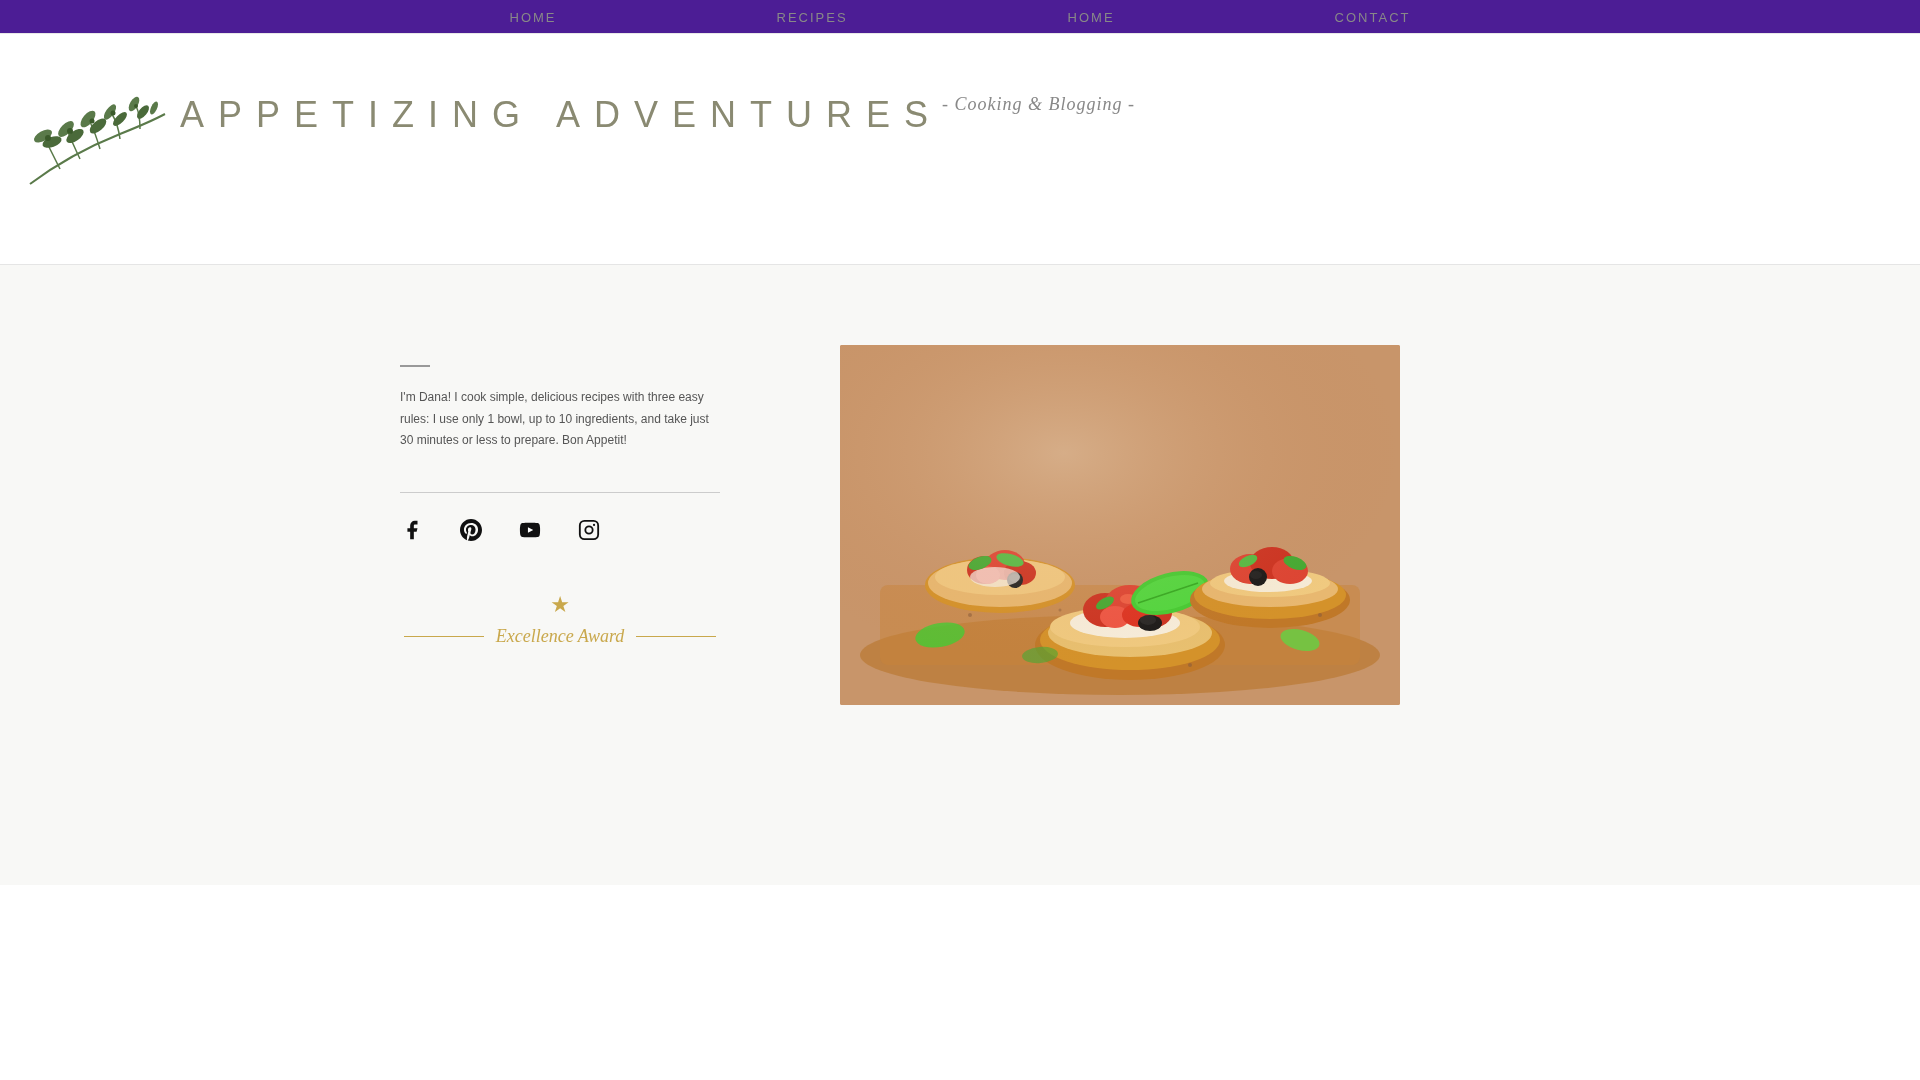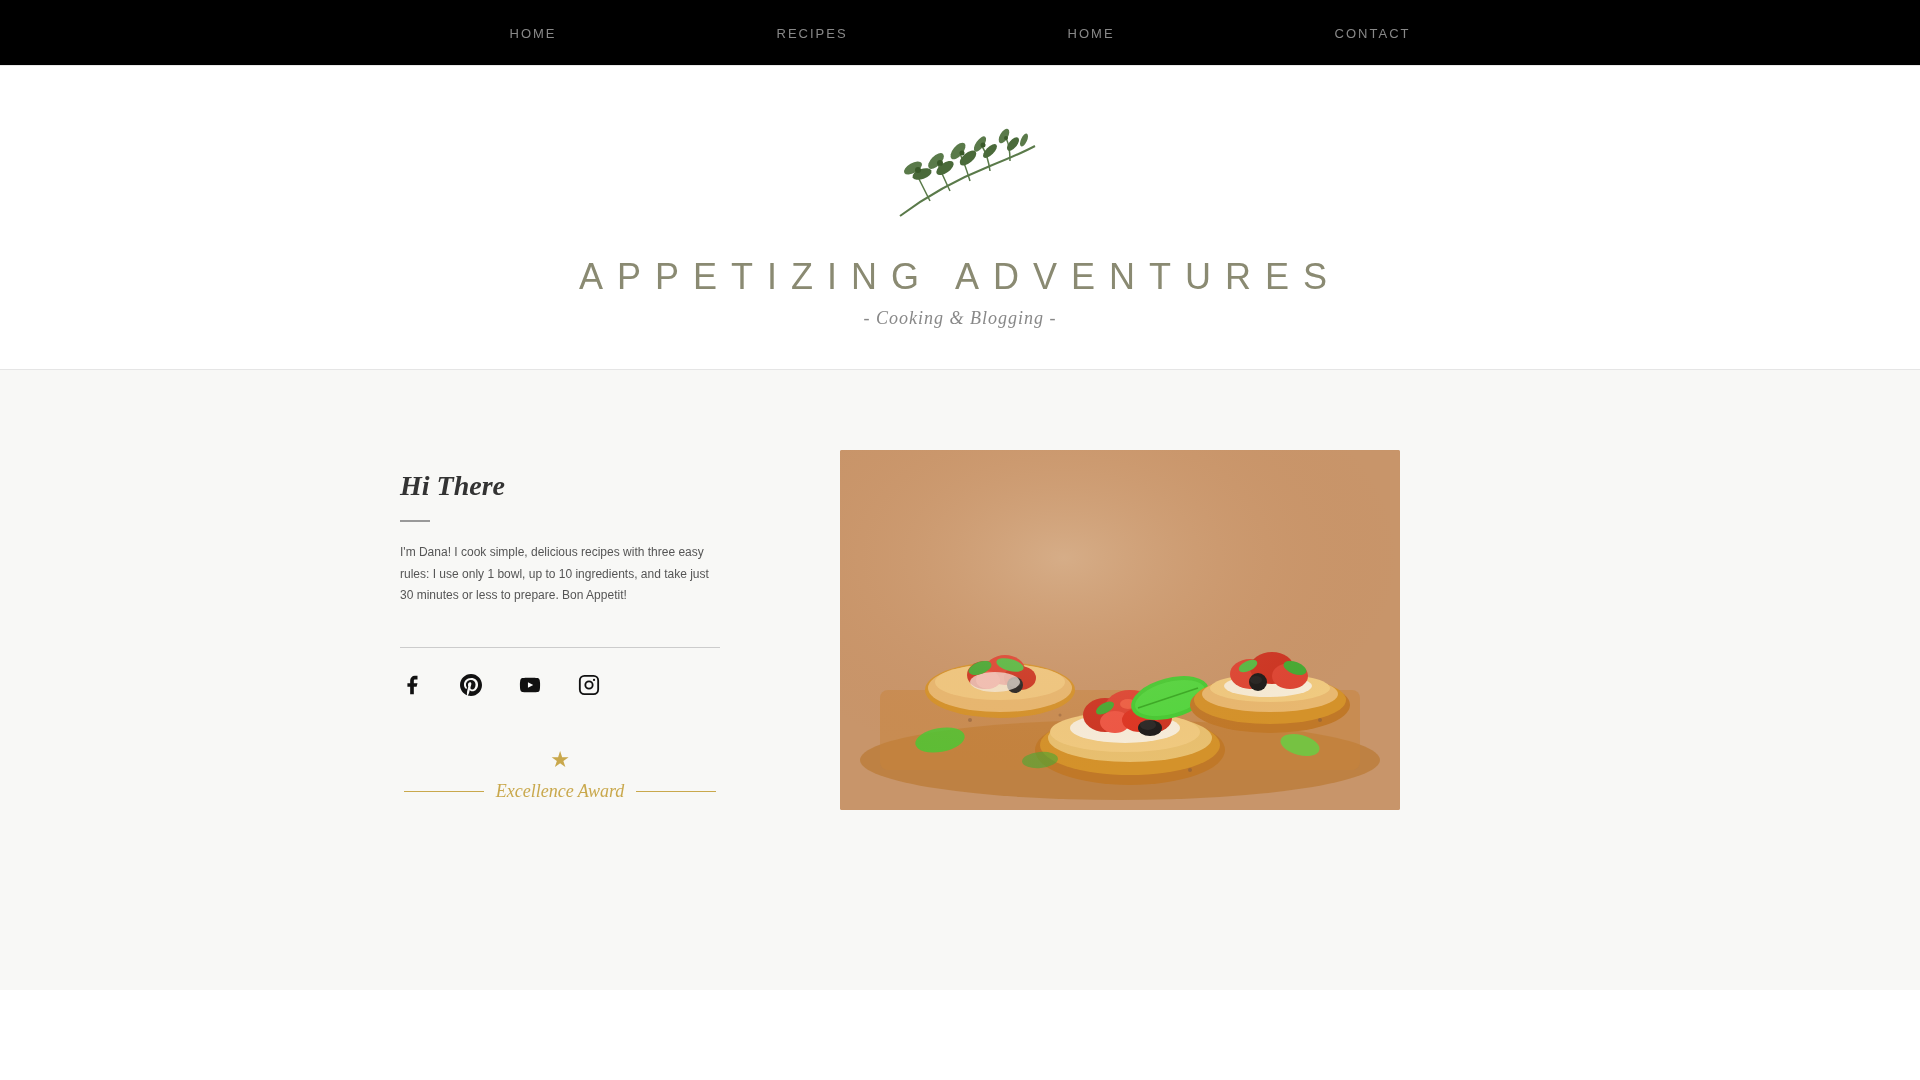"HOME" nav { background: #000000 -> #4c1d95; height: 66px -> 34px }
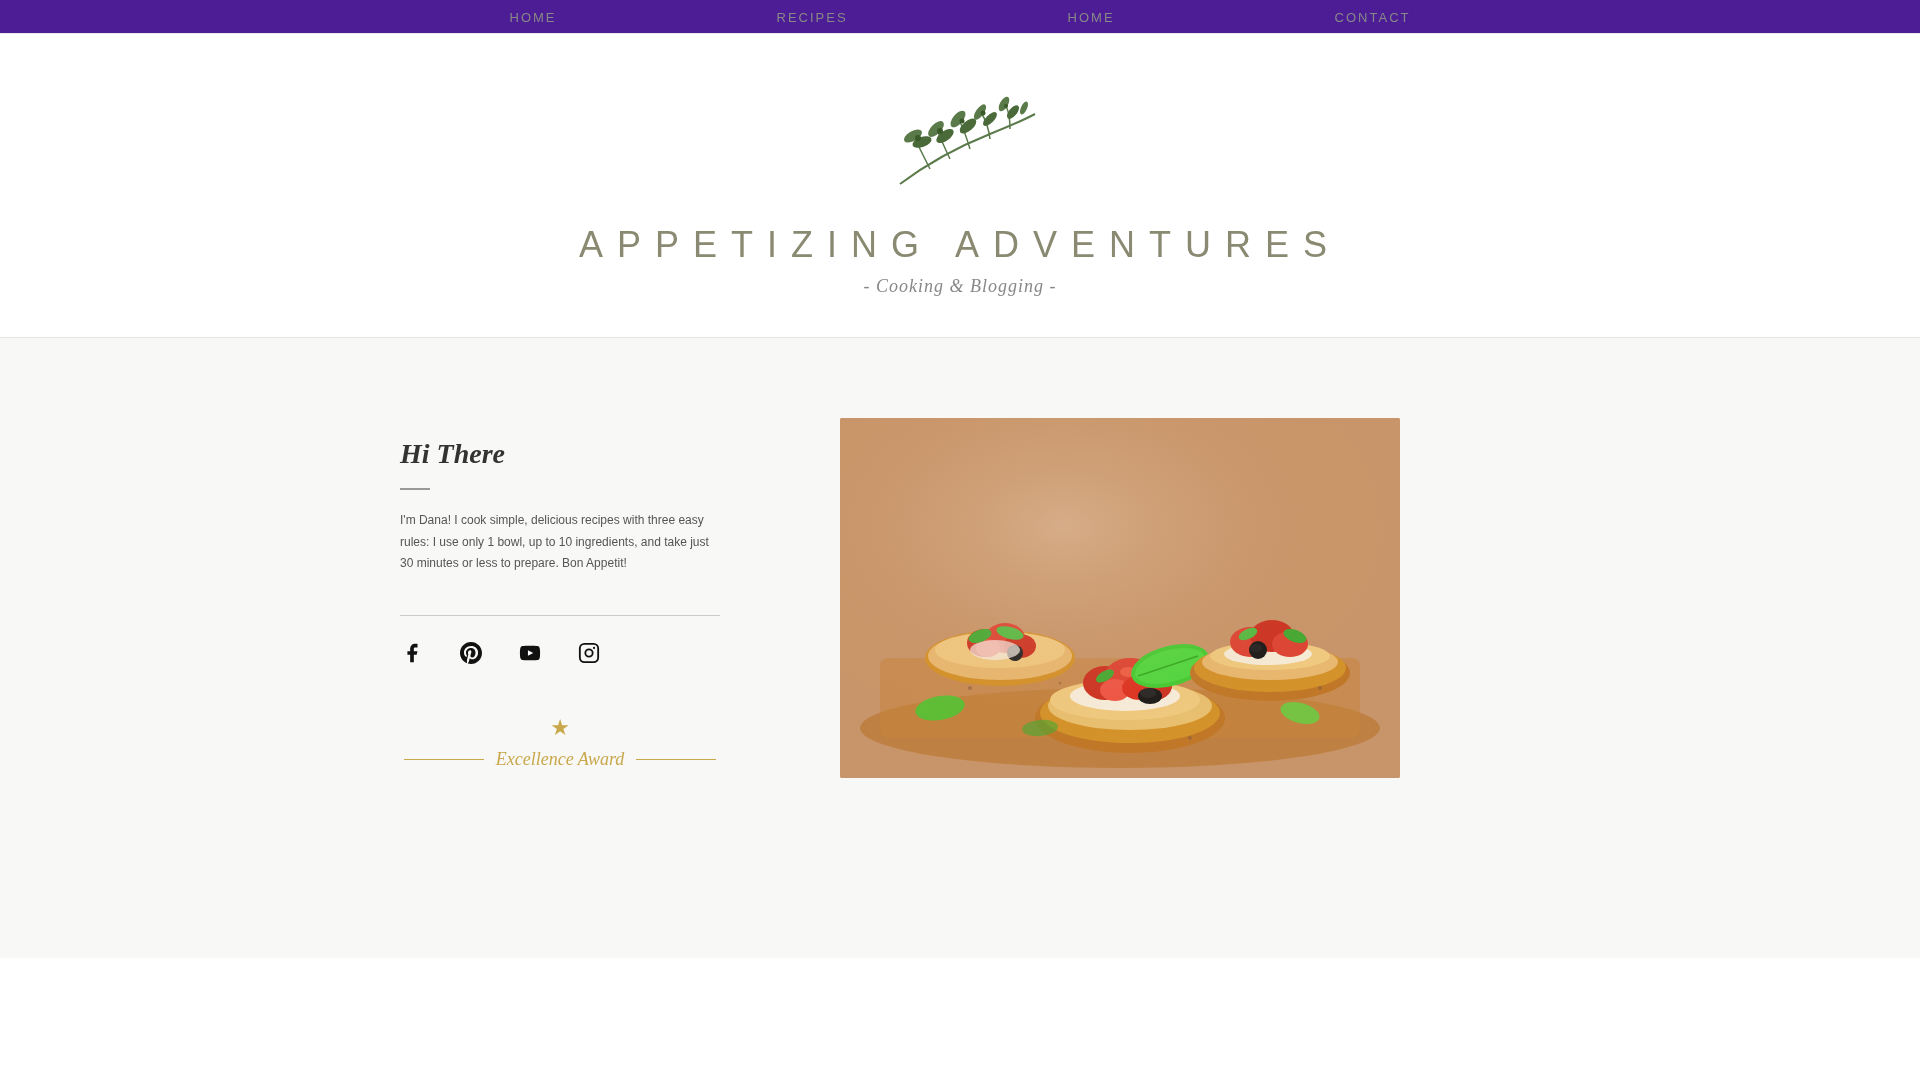"APPETIZING ADVENTURES" .hero { align-items: center -> none; flex-direction: column -> row }
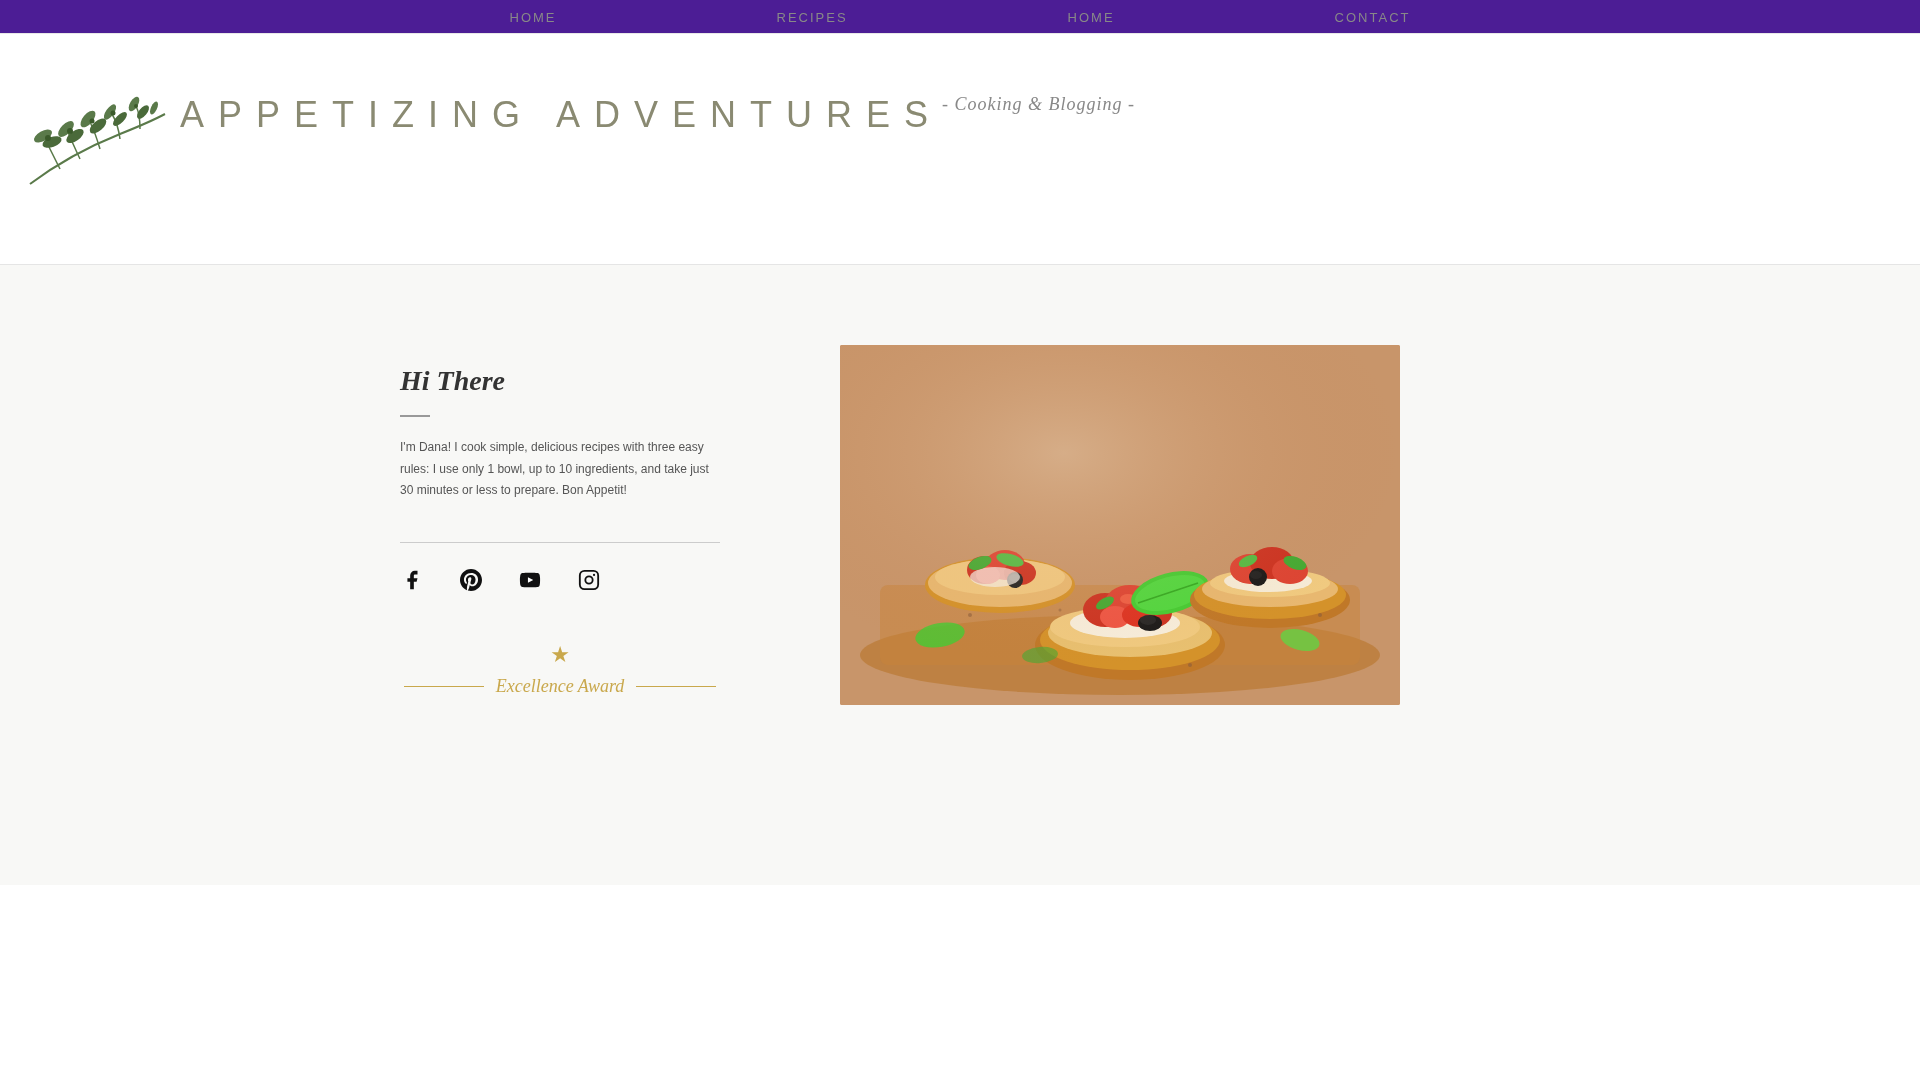"Hi There" h2.greeting { html: <h2>Hi There</h2> -> none }
